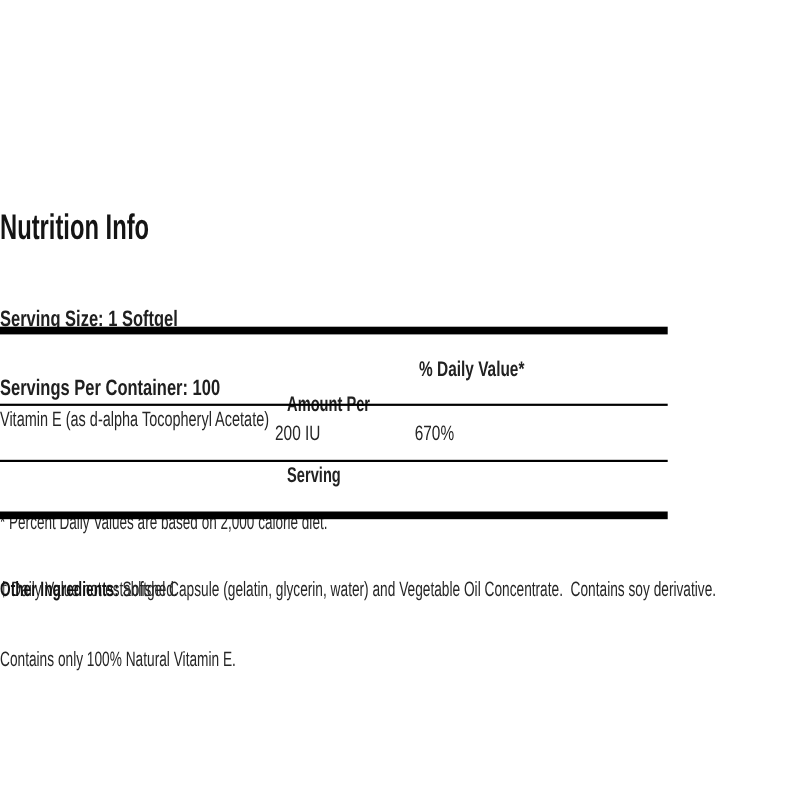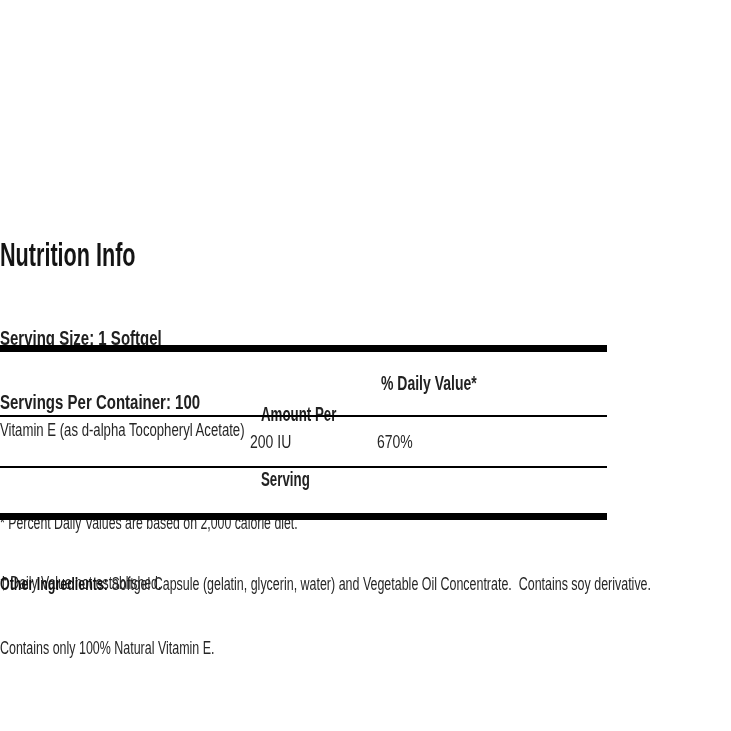"Nutrition Info" .content { margin-top: 48px -> none }
